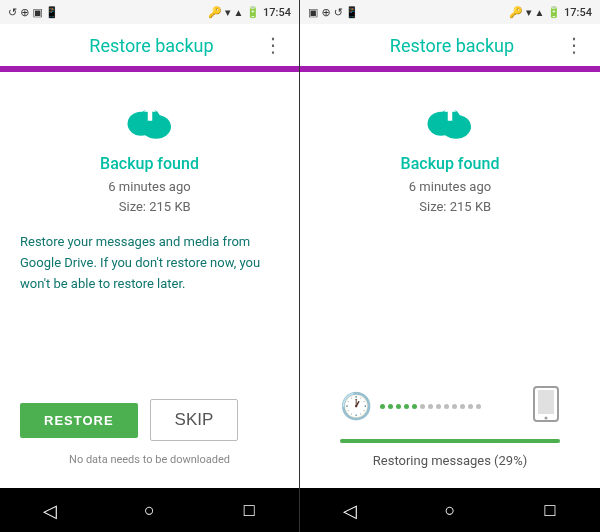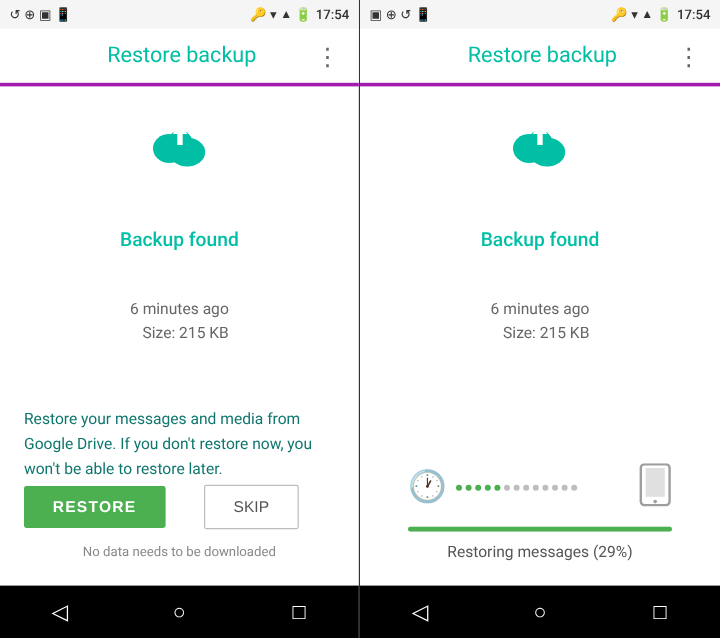"Restore backup" .app-bar { border-bottom: 3px solid #a21caf -> 6px solid #a21caf }
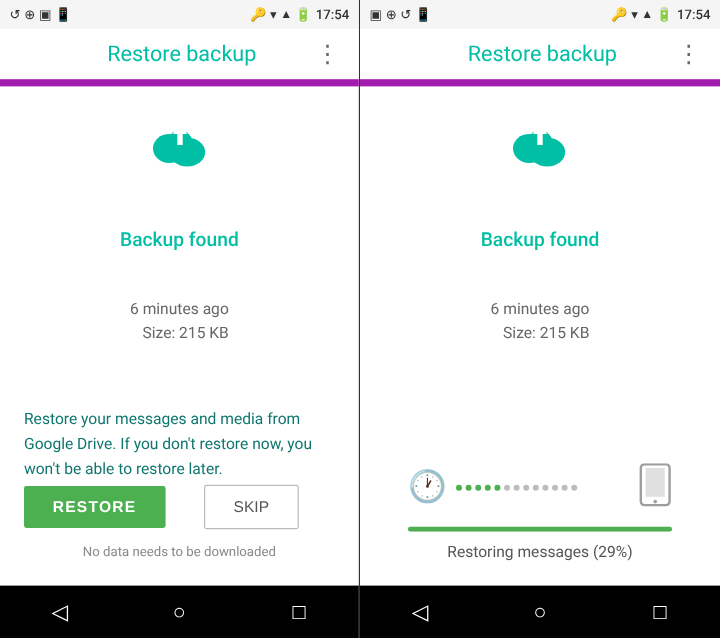"Backup found" .content { gap: 36px -> none }
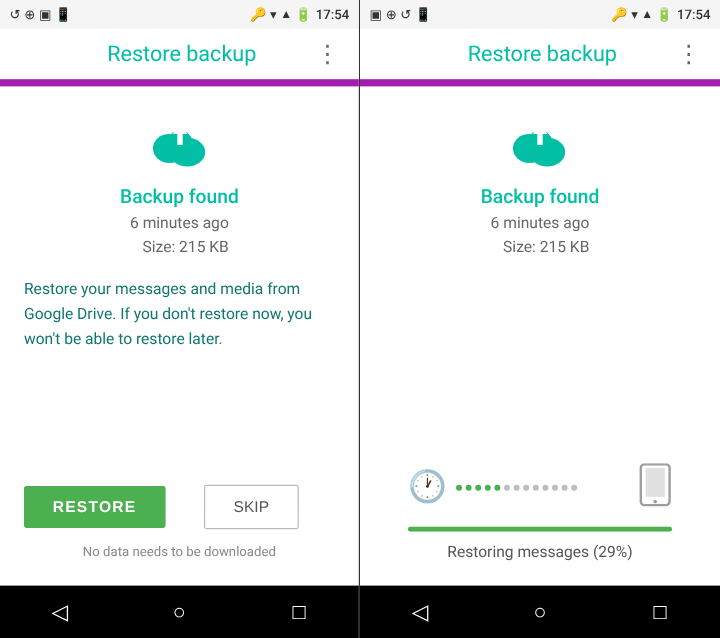"RESTORE" .buttons-area { gap: 32px -> 12px }
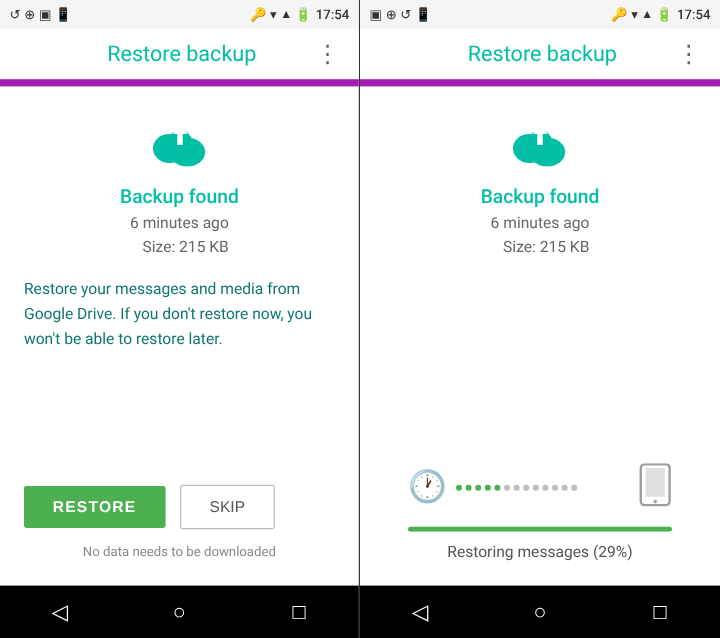"SKIP" .btn-skip { font-size: 13px -> 17px }
